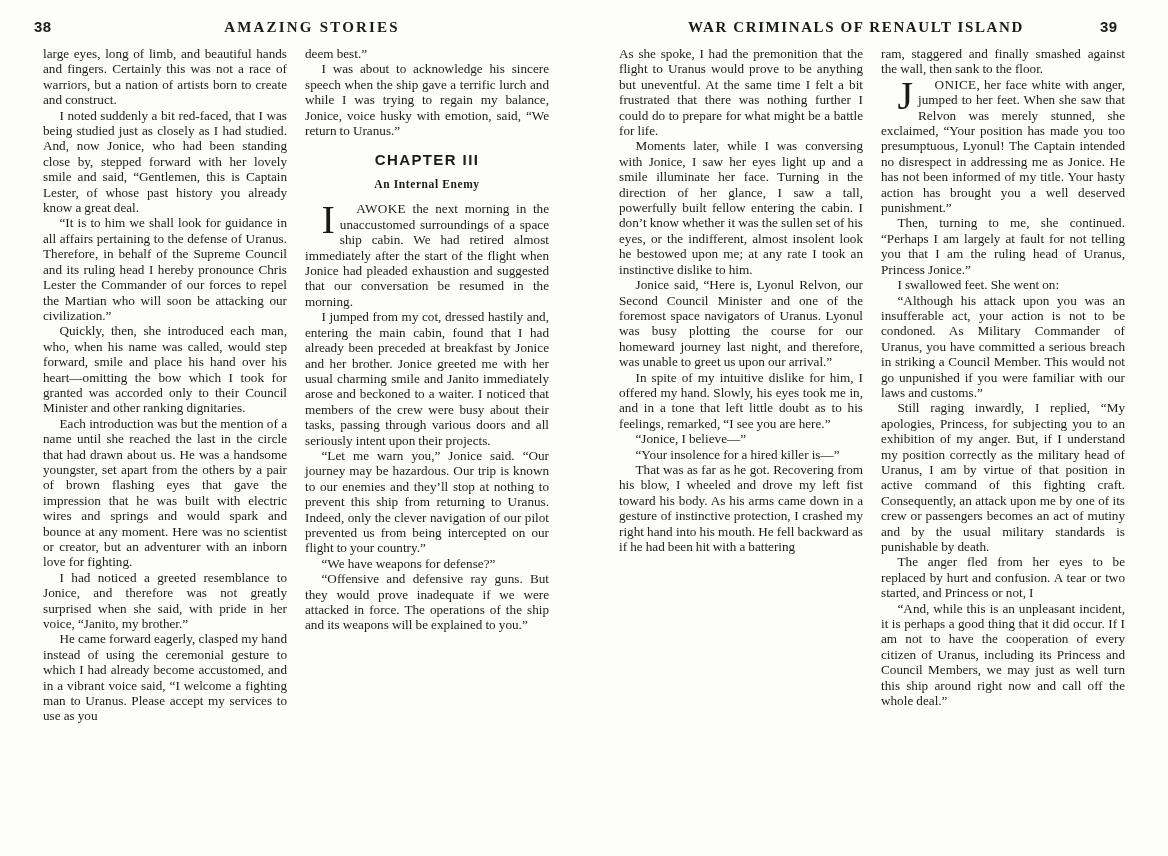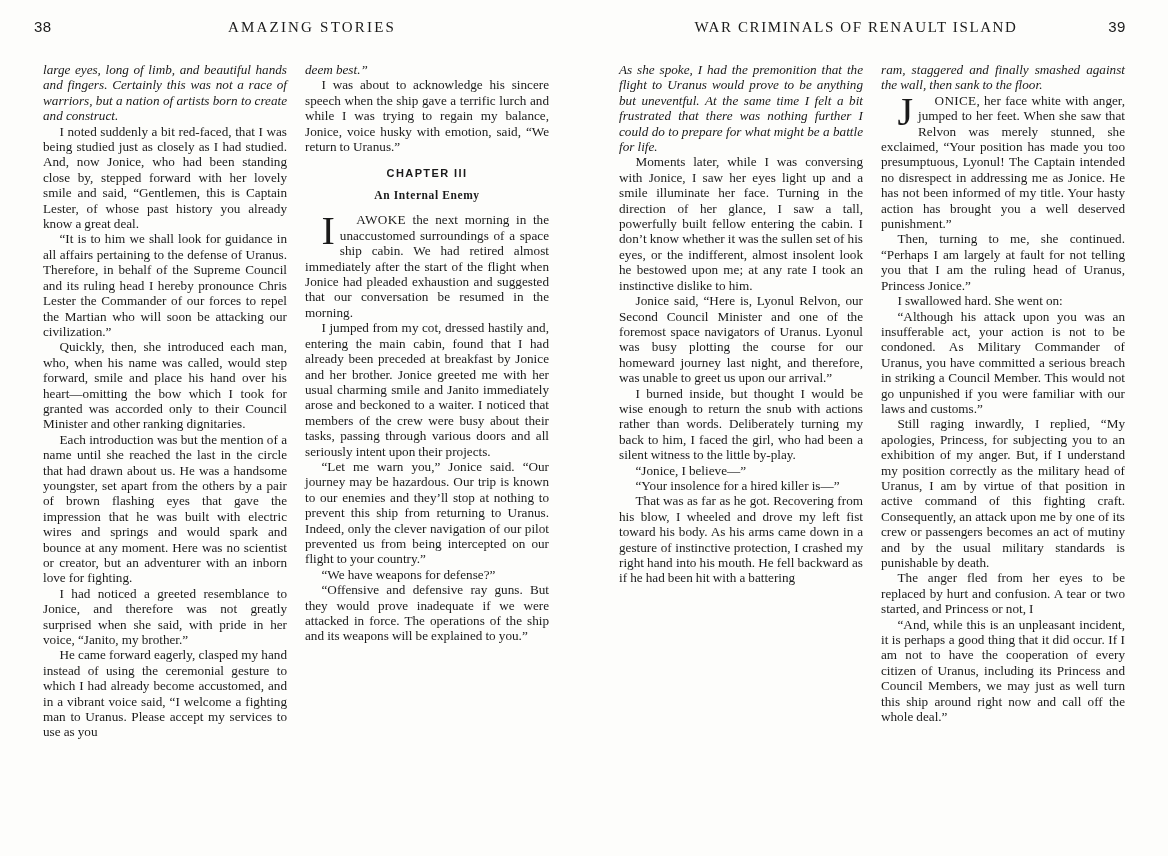"38" .running-head { font-weight: none -> bold; margin-bottom: 22px -> 6px }
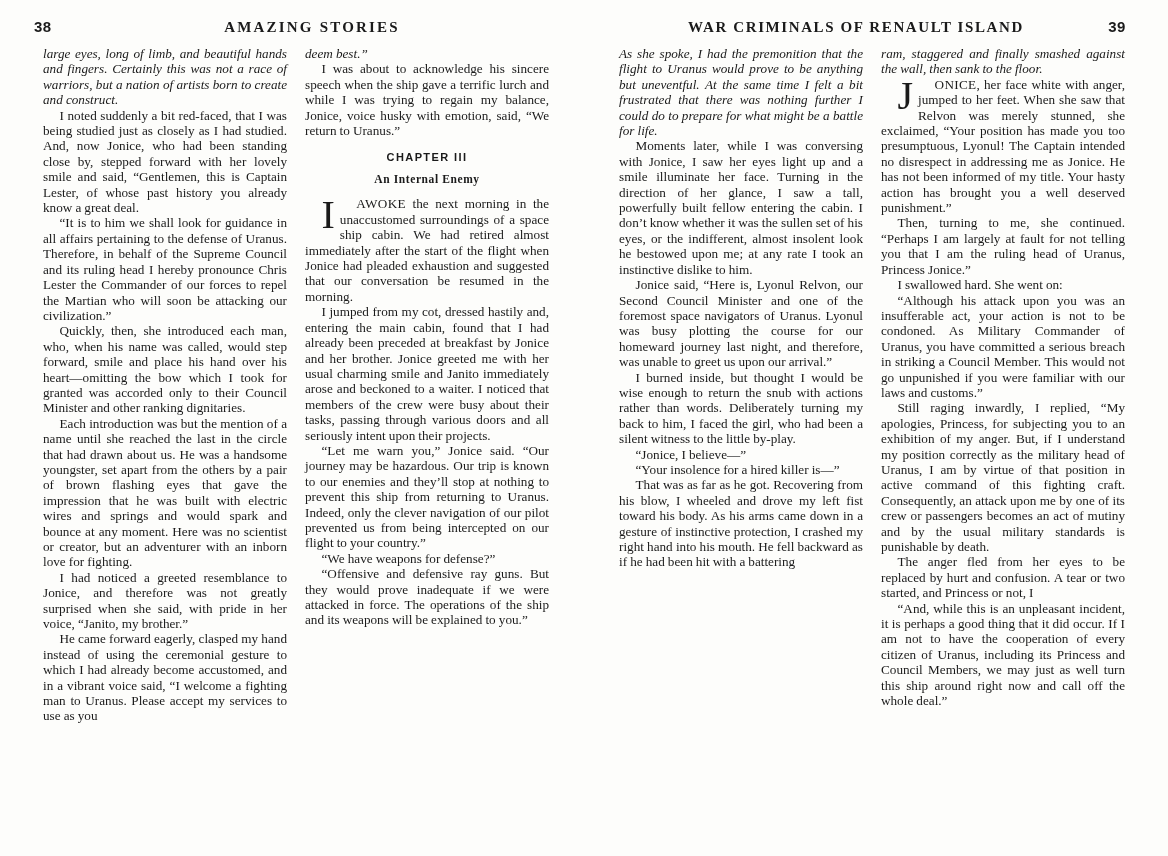"39" .rh-right-page { text-align: center -> left }
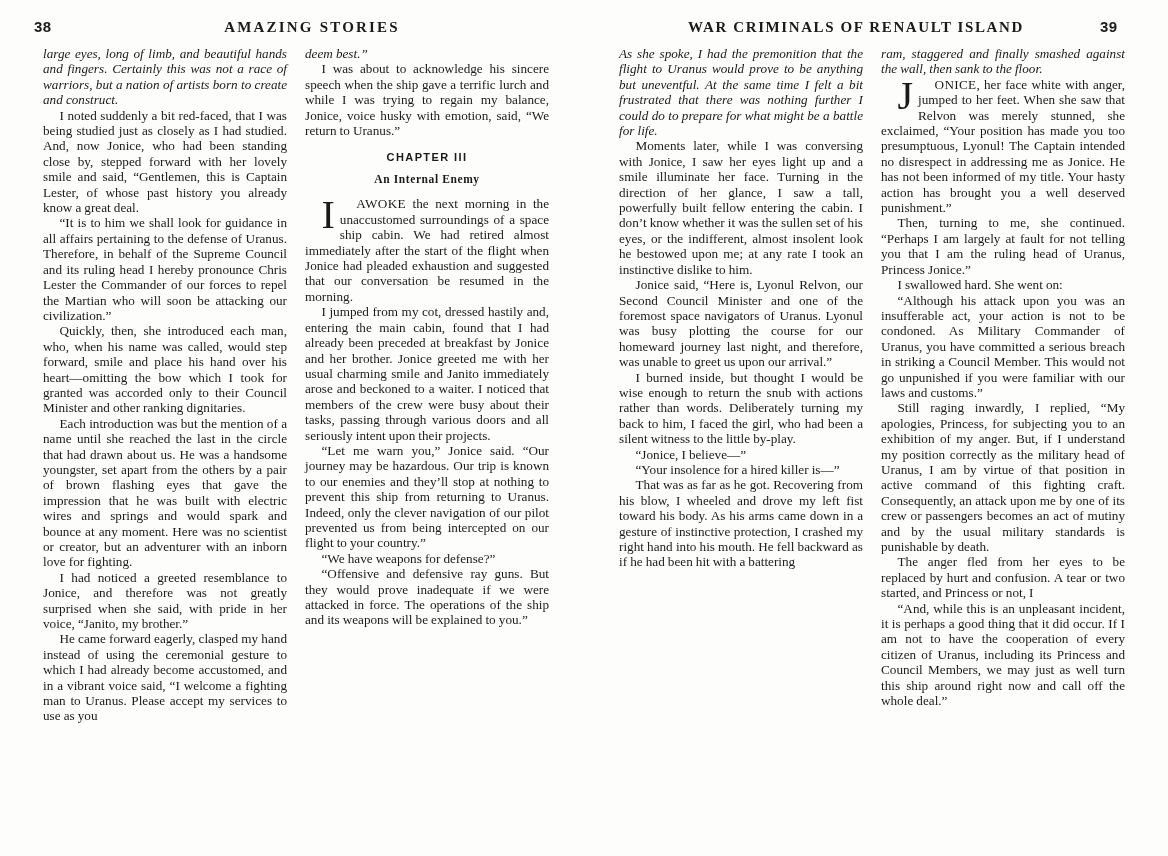"large eyes, long of limb," .col p.noindent { font-style: italic -> none }
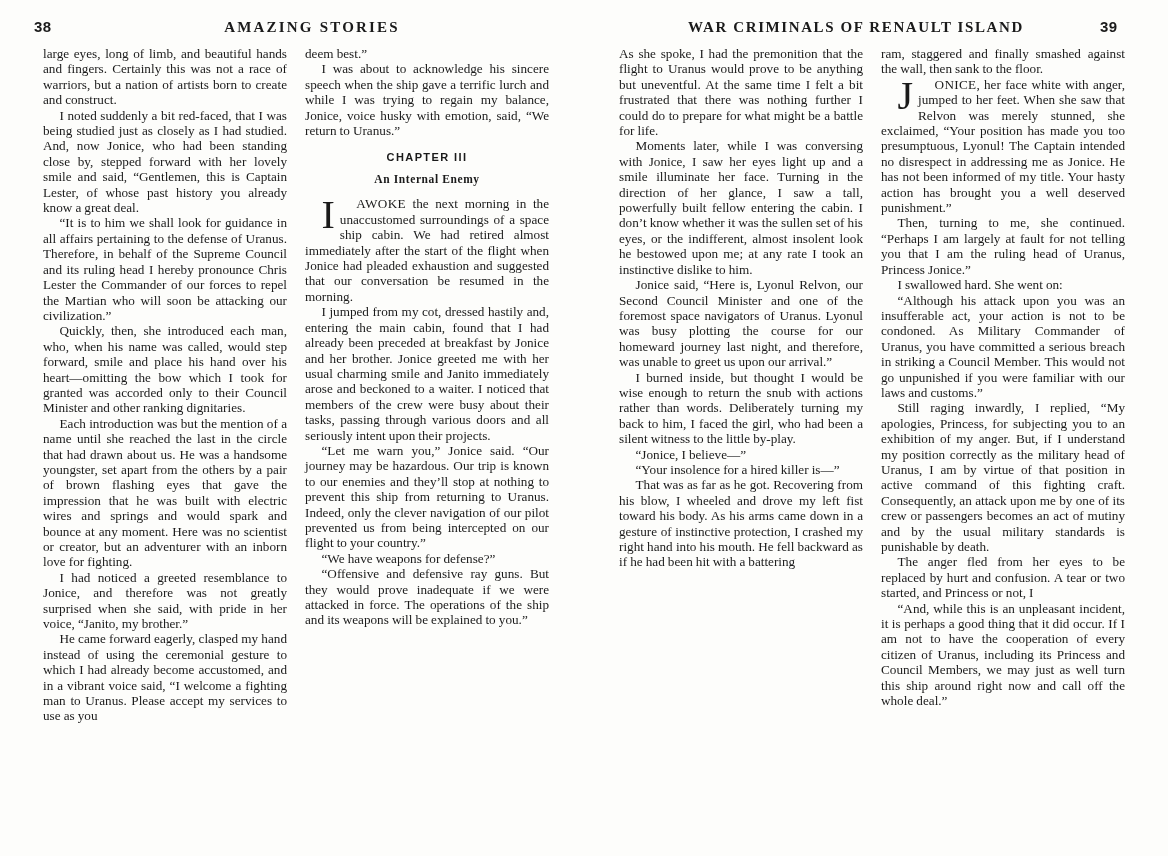"CHAPTER III" .chapter-num { font-size: 11px -> 15px }
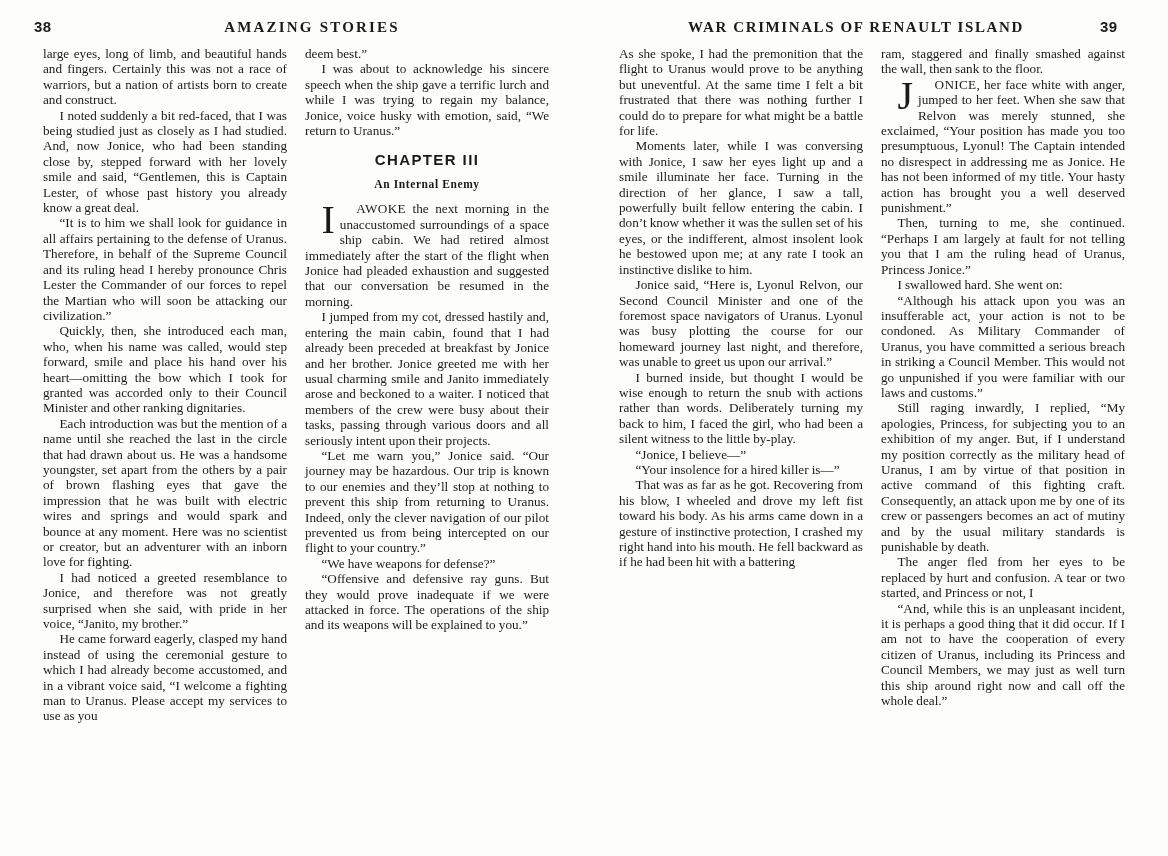"I swallowed hard. She went" p { text: hard -> feet }
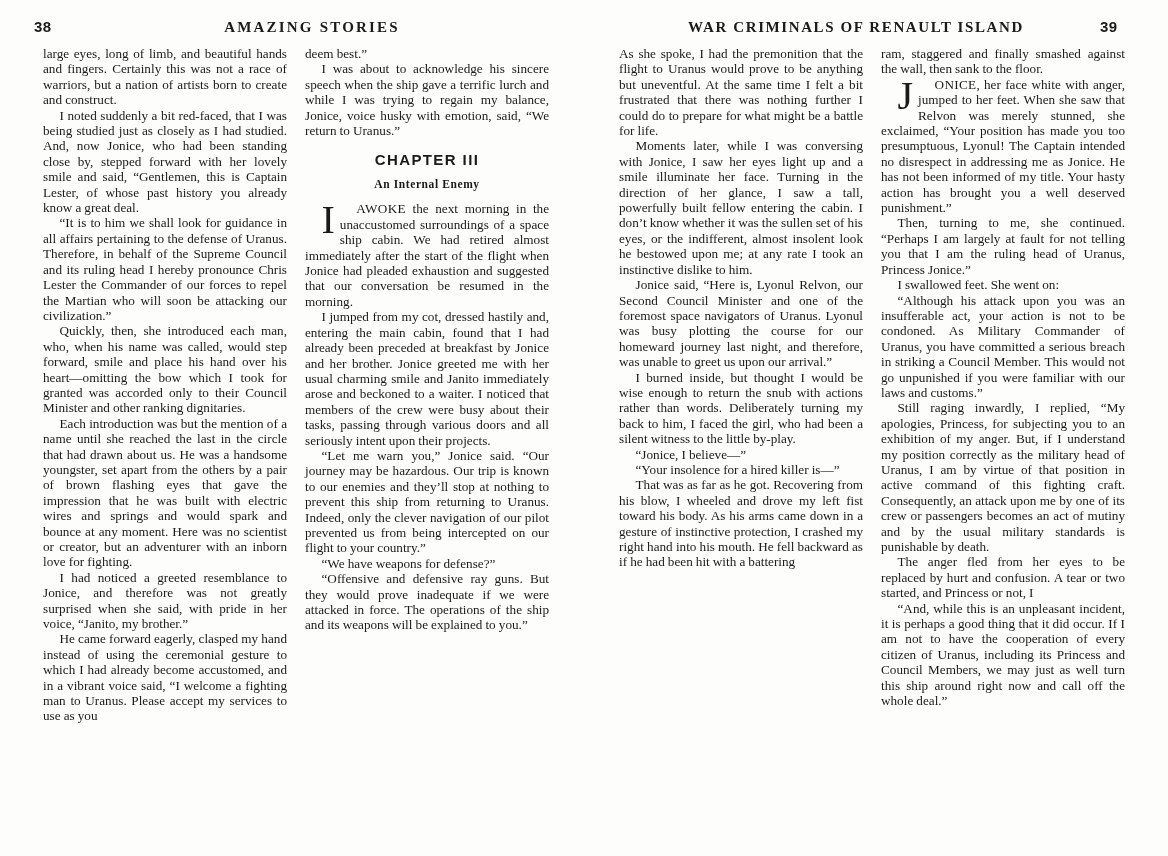"In spite of my intuitive" p { html: none -> <p>In spite of my intuitive dislike for him, I offered my hand. Slowly, his eyes took me in, and in a tone that left little doubt as to his feelings, remarked, “I see you are here.”</p> }
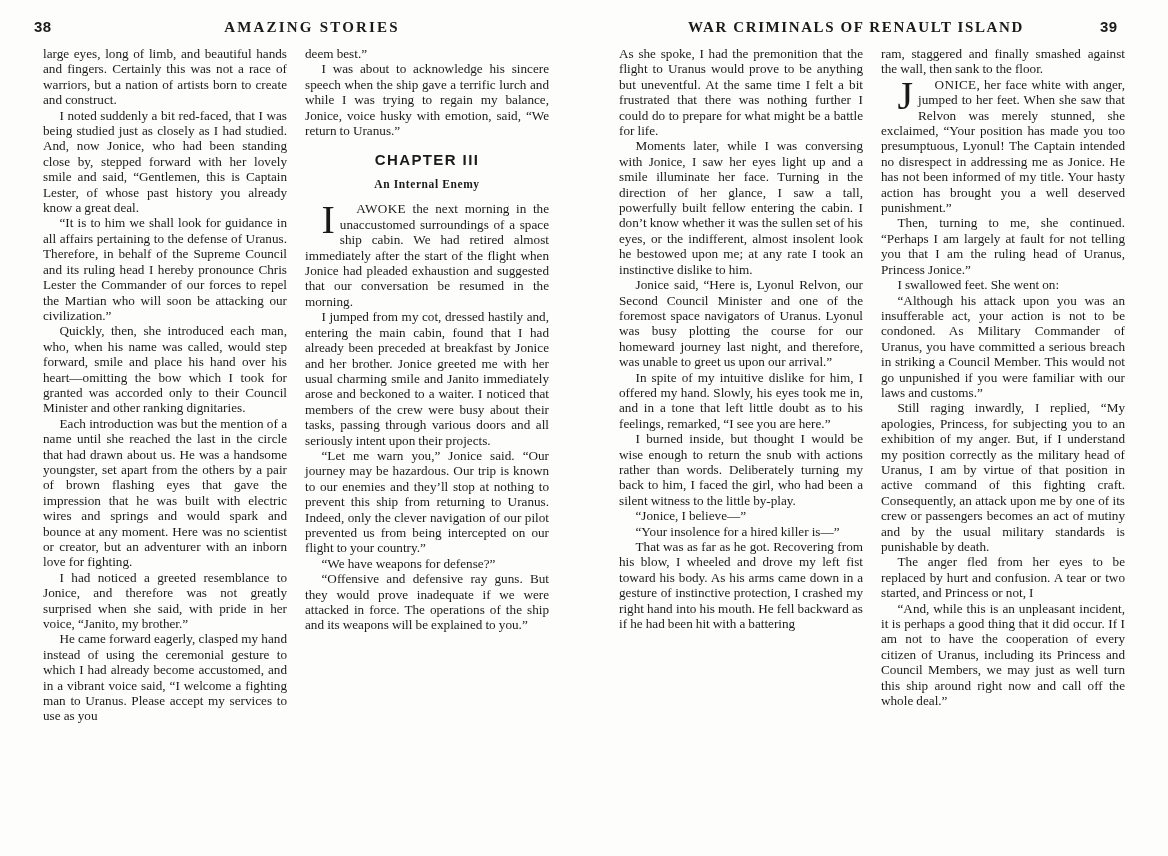"I burned inside, but thought" p { html: <p>I burned inside, but thought I would be wise enough to return the snub with actions rather than words. Deliberately turning my back to him, I faced the girl, who had been a silent witness to the little by-play.</p> -> none }
